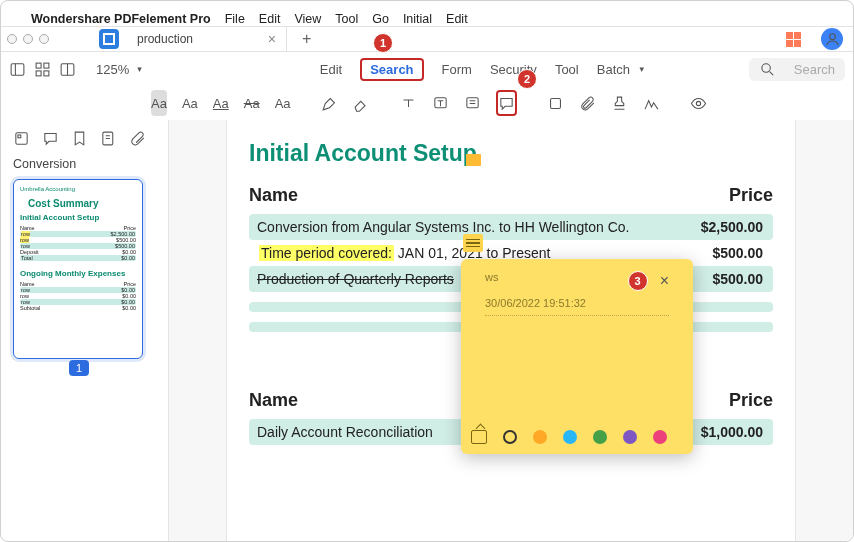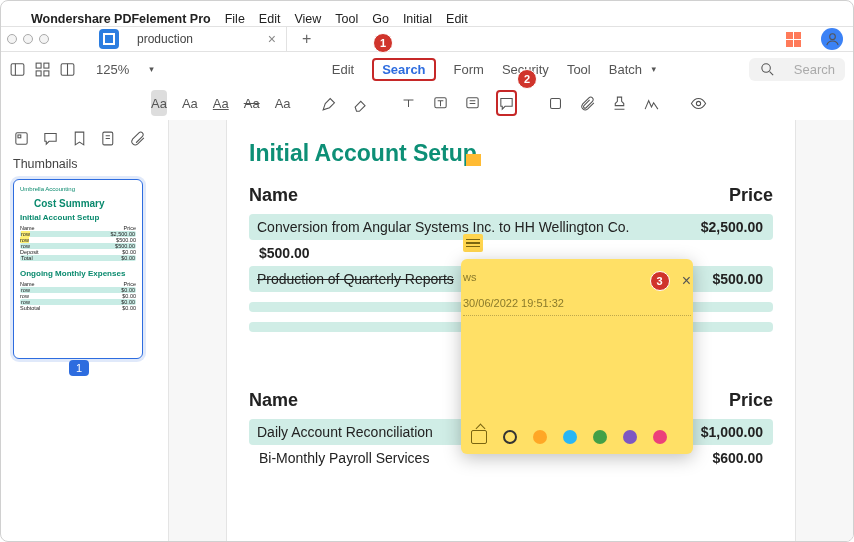"125%" .zoom { gap: 20px -> 8px }
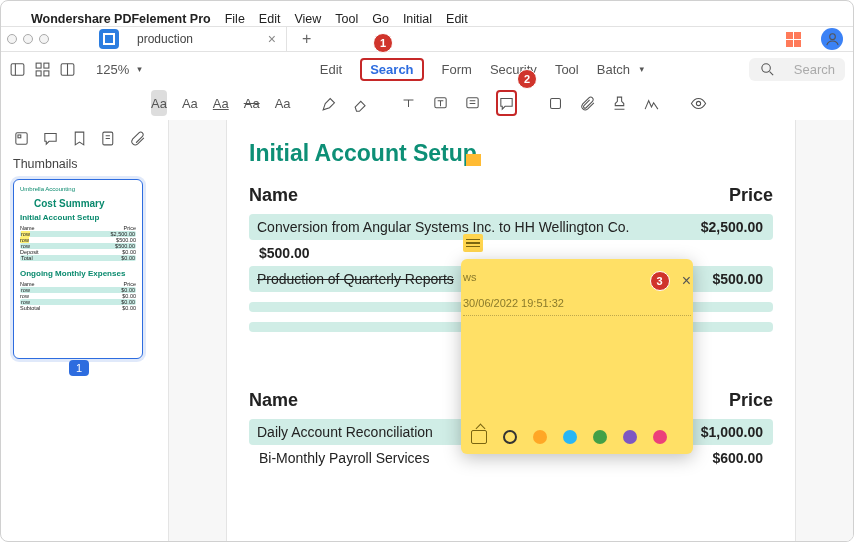"Thumbnails" div.side-title { text: Thumbnails -> Conversion }
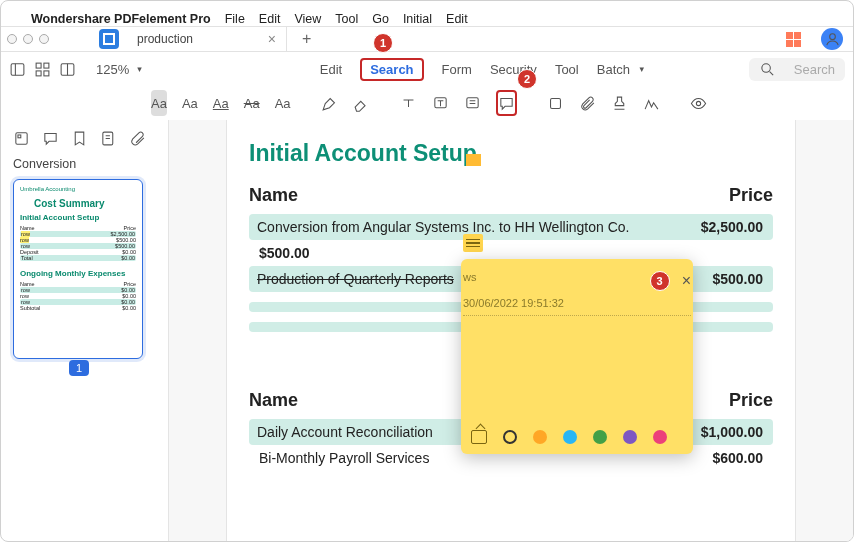"Cost Summary" .thumb h3 { margin: 6px 14px 4px -> 6px 8px 4px }
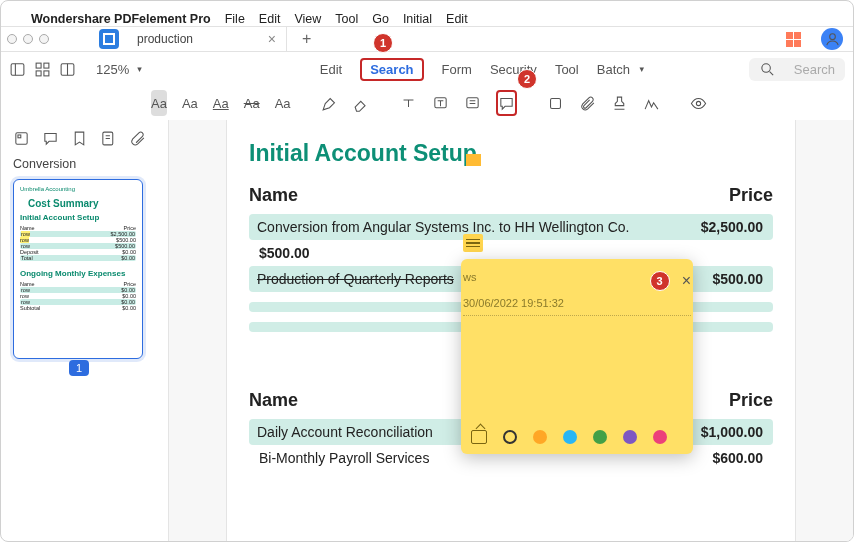"Time period covered: JAN 01," span { html: none -> <span><span>Time period covered:</span><span> JAN 01, 2021 to Present</span></span> }
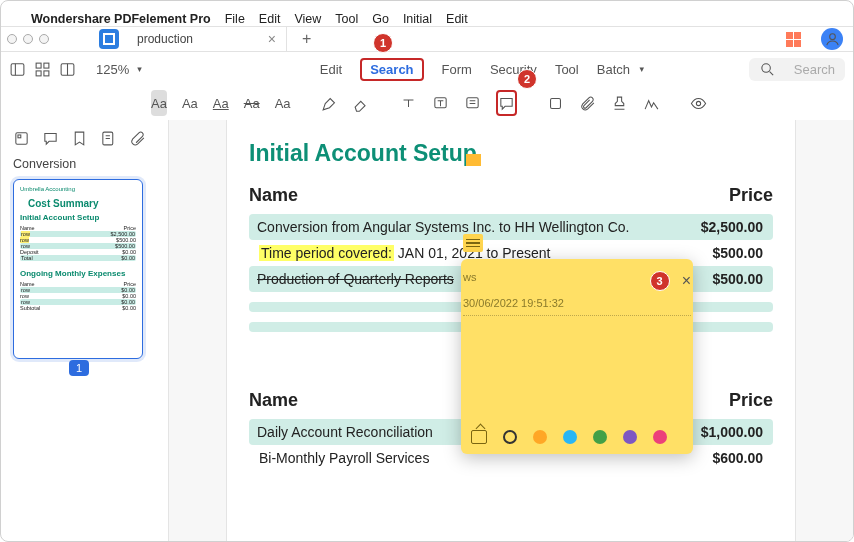"ws" .note { padding: 12px 2px -> 12px 24px }
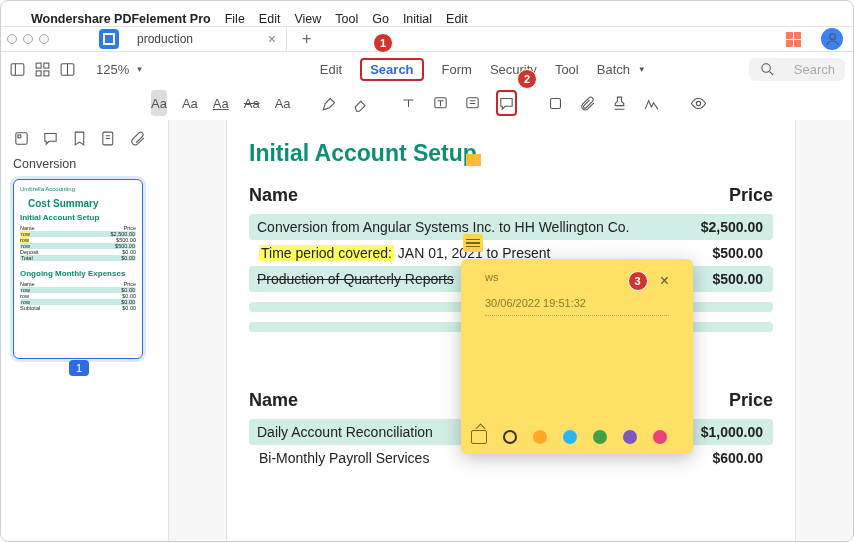"Bi-Monthly Payroll Services" div.row { html: <div> <span>Bi-Monthly Payroll Services</span> <span>$600.00</span> </div> -> none }
